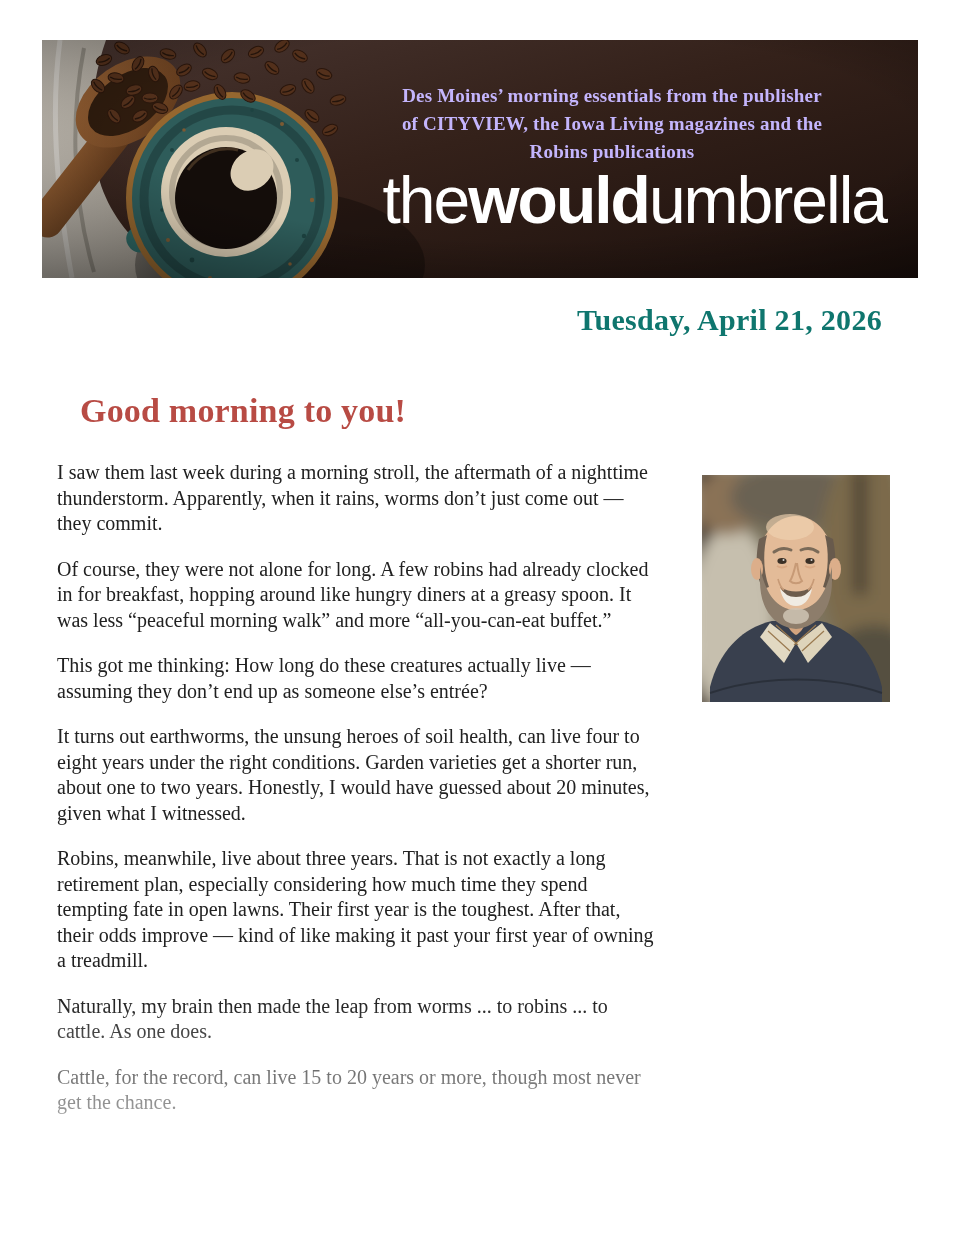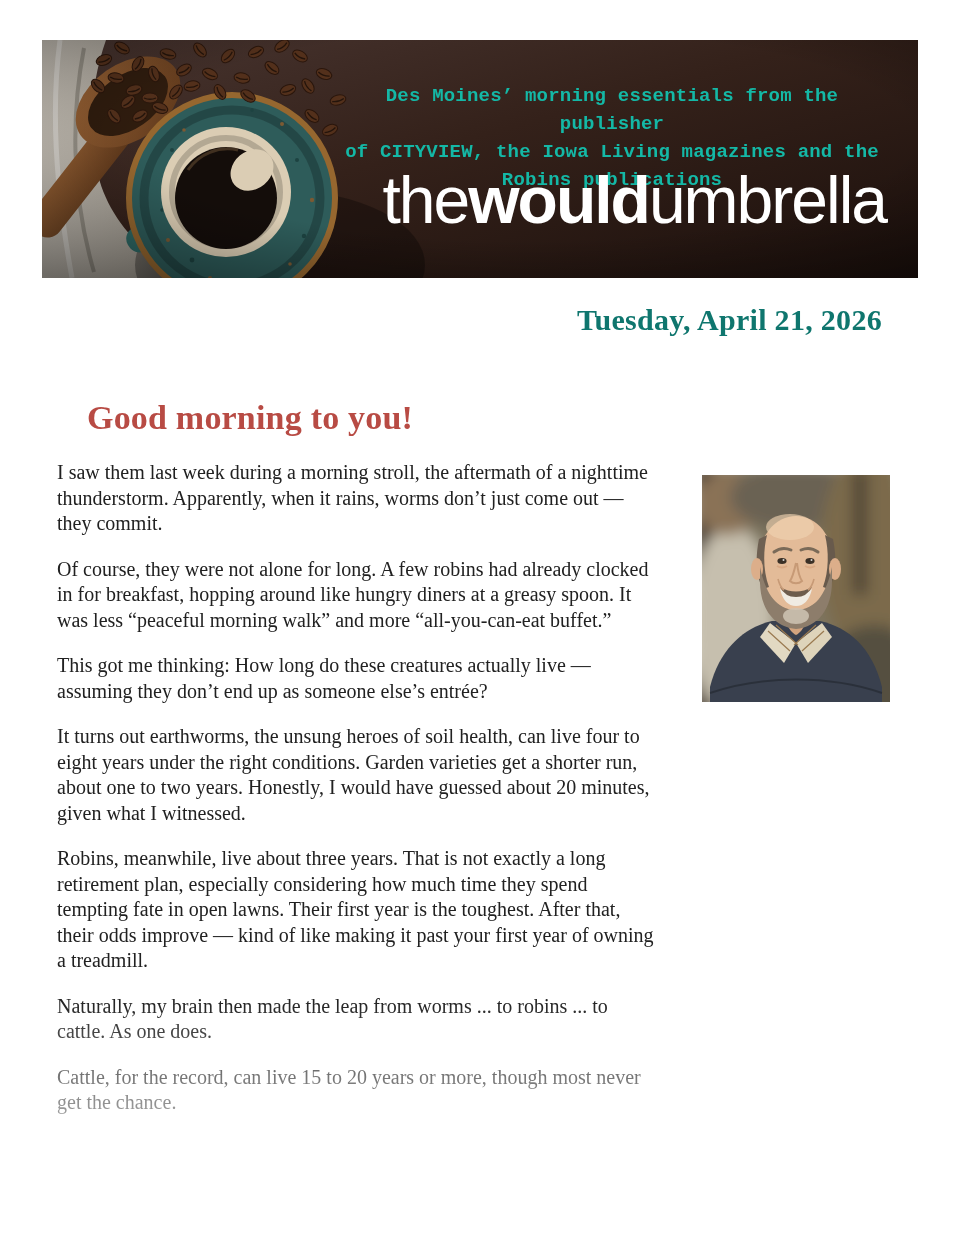"Des Moines’ morning essentials from" .tagline { color: #14b8a6 -> #c4b5fd; font-family: Liberation Mono, monospace -> Liberation Serif, serif }
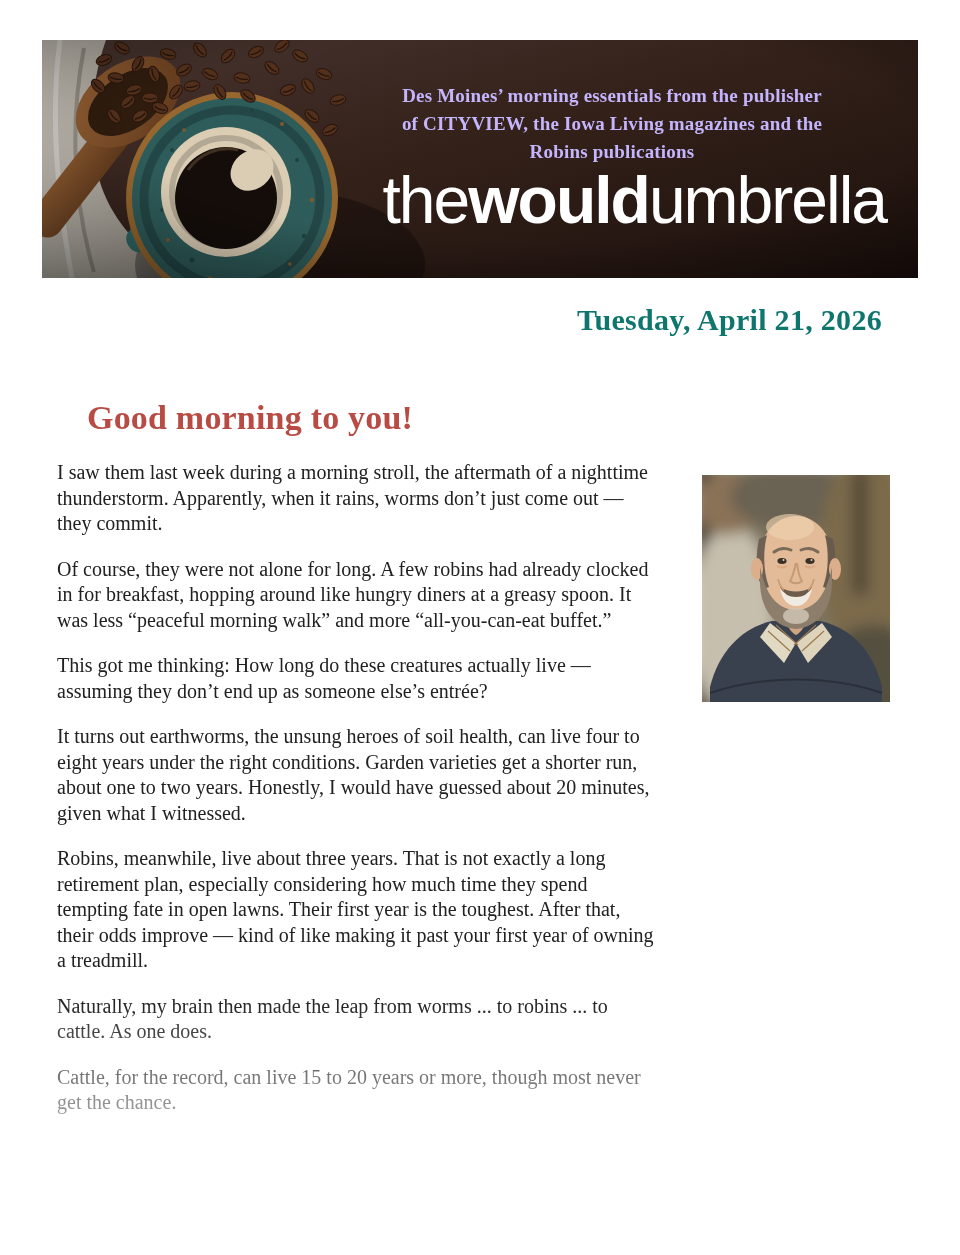"Good morning to you!" .heading { margin: 15px -> 8px }
